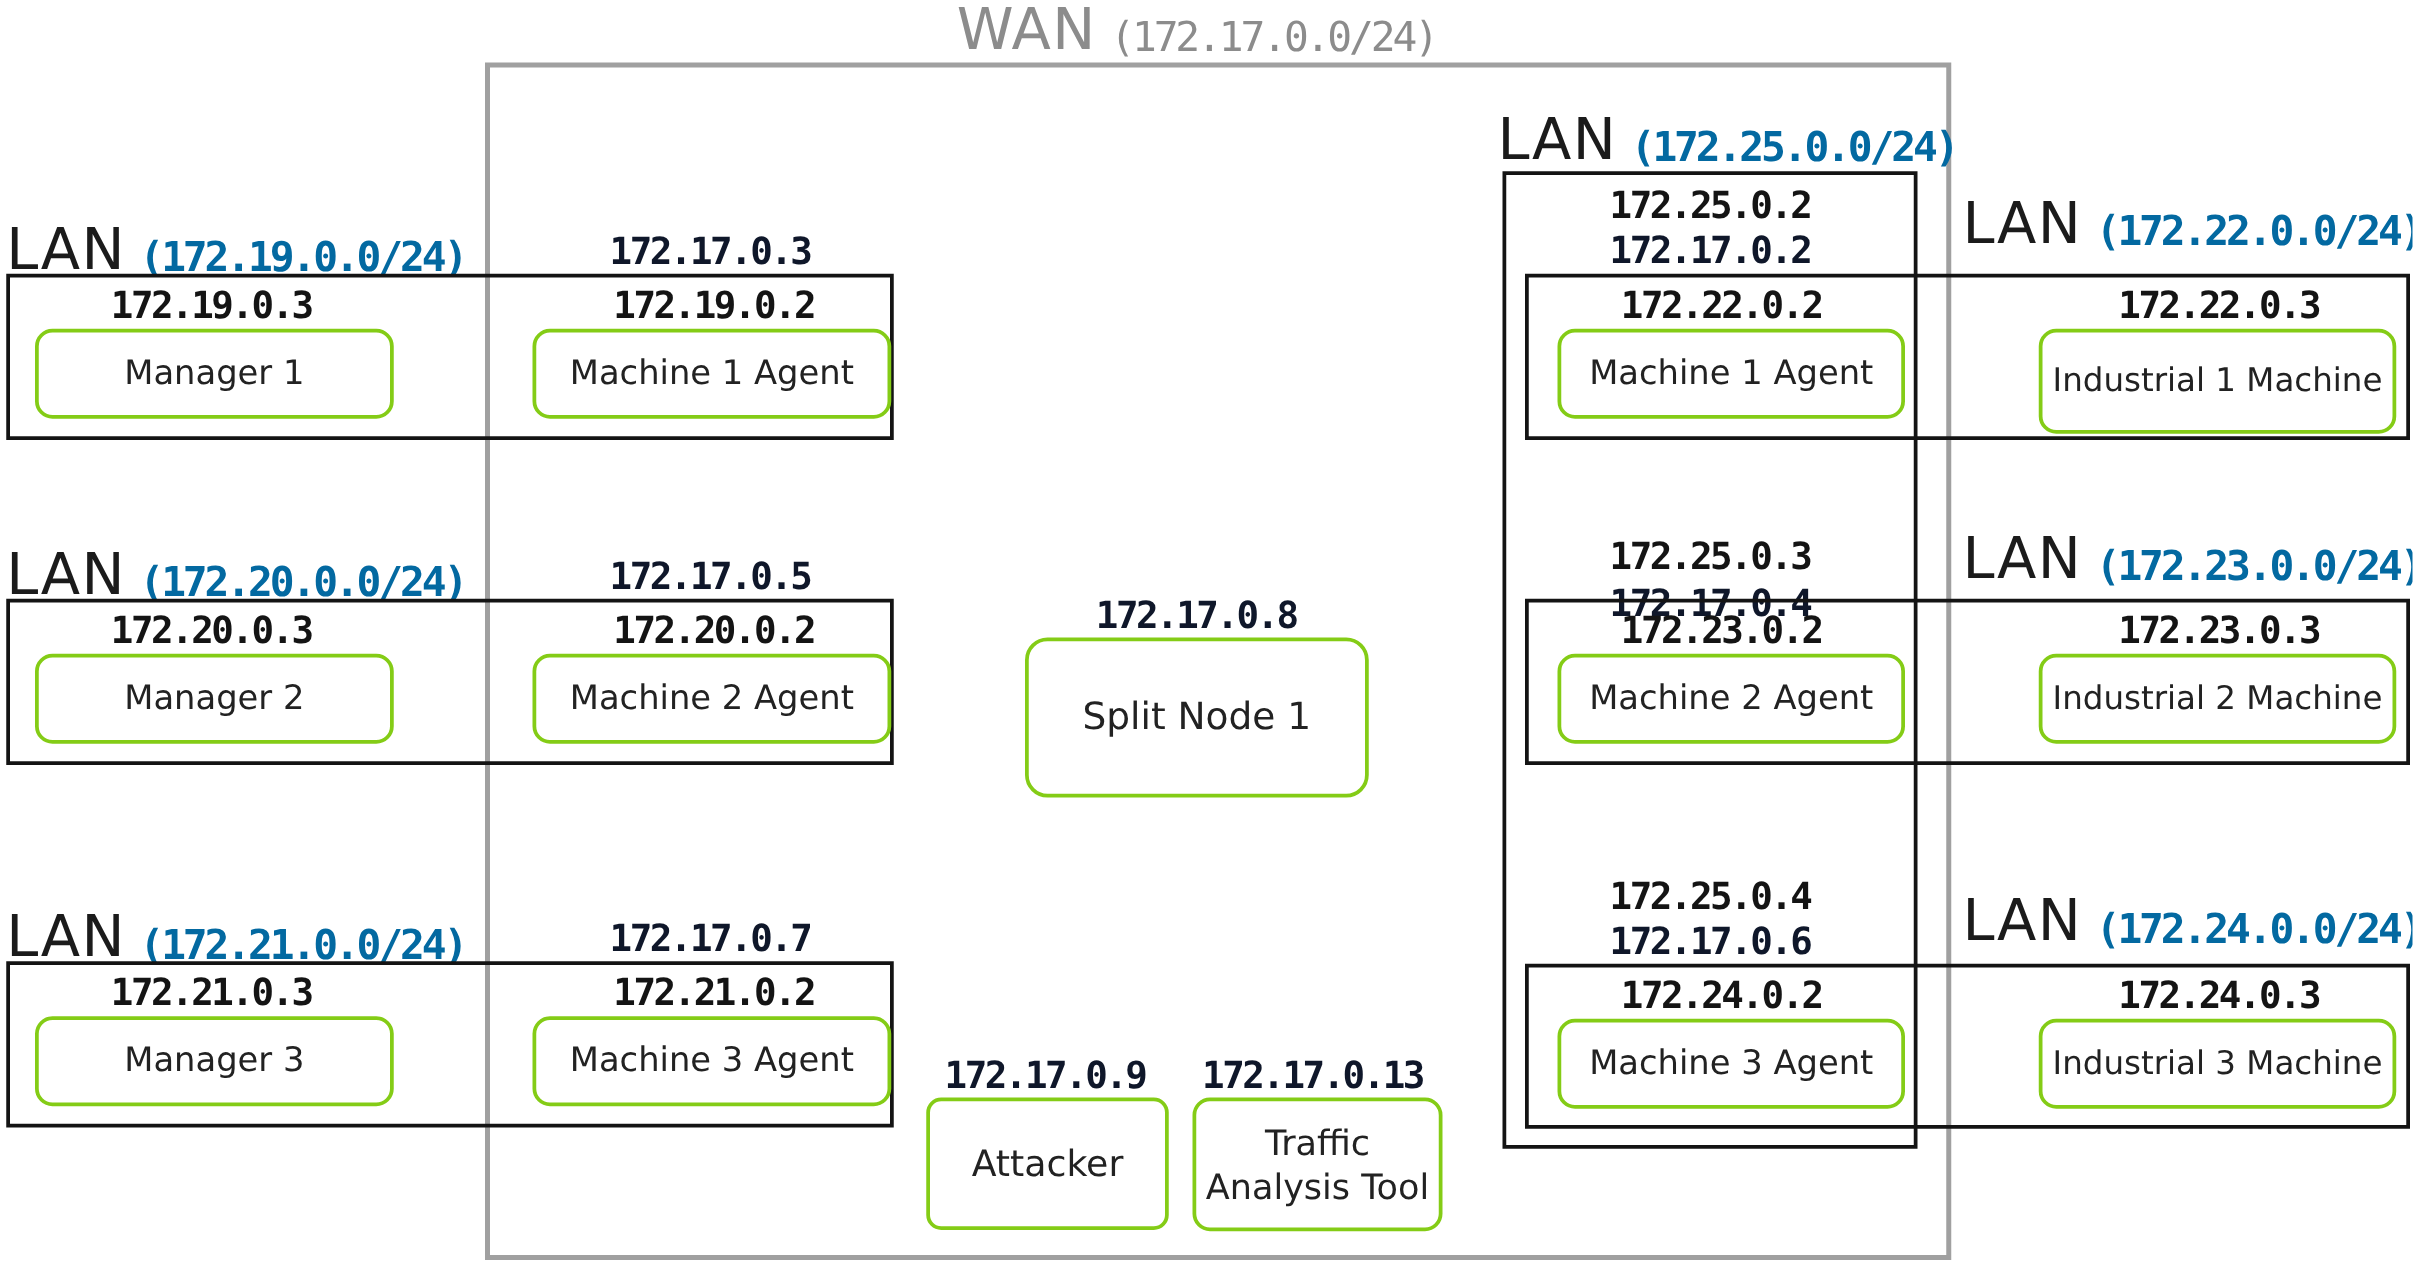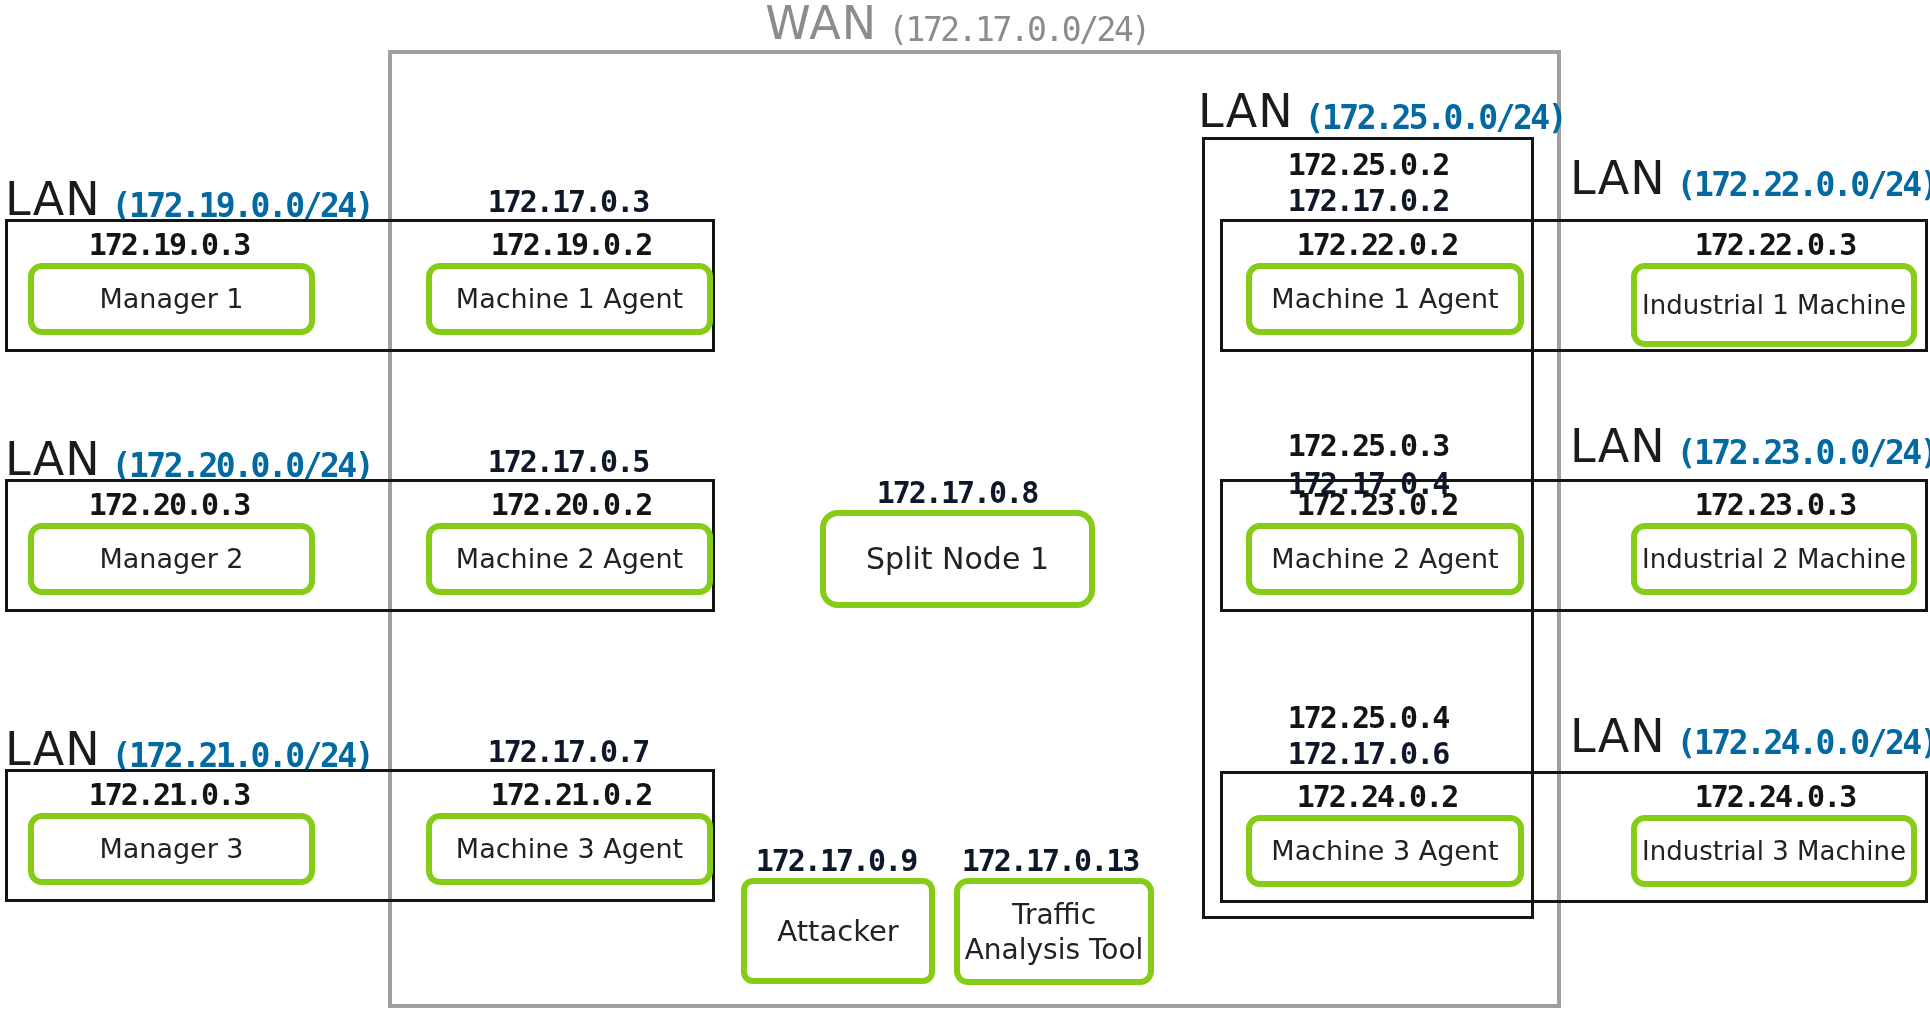"Manager 1" .node { border: 6px solid #84cc16 -> 3px solid #84cc16 }
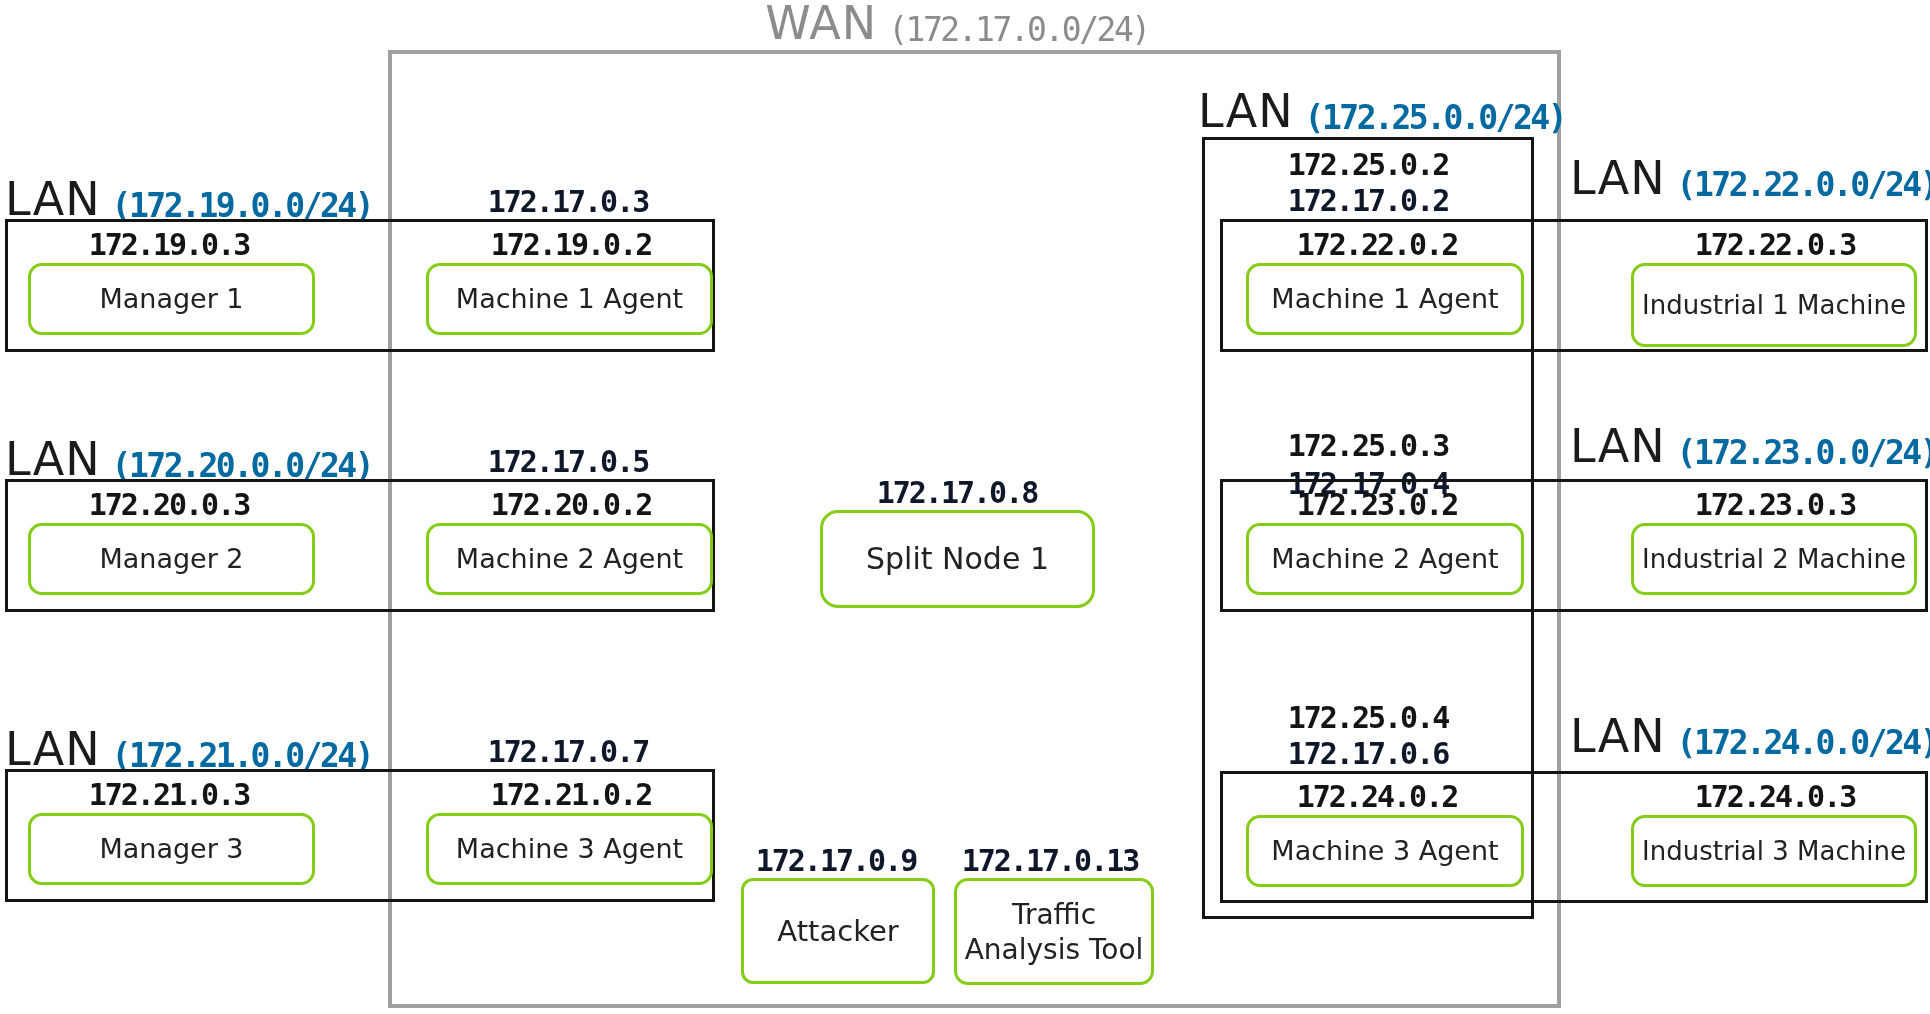"Split Node 1" div.abs { height: 98px -> 128px }
